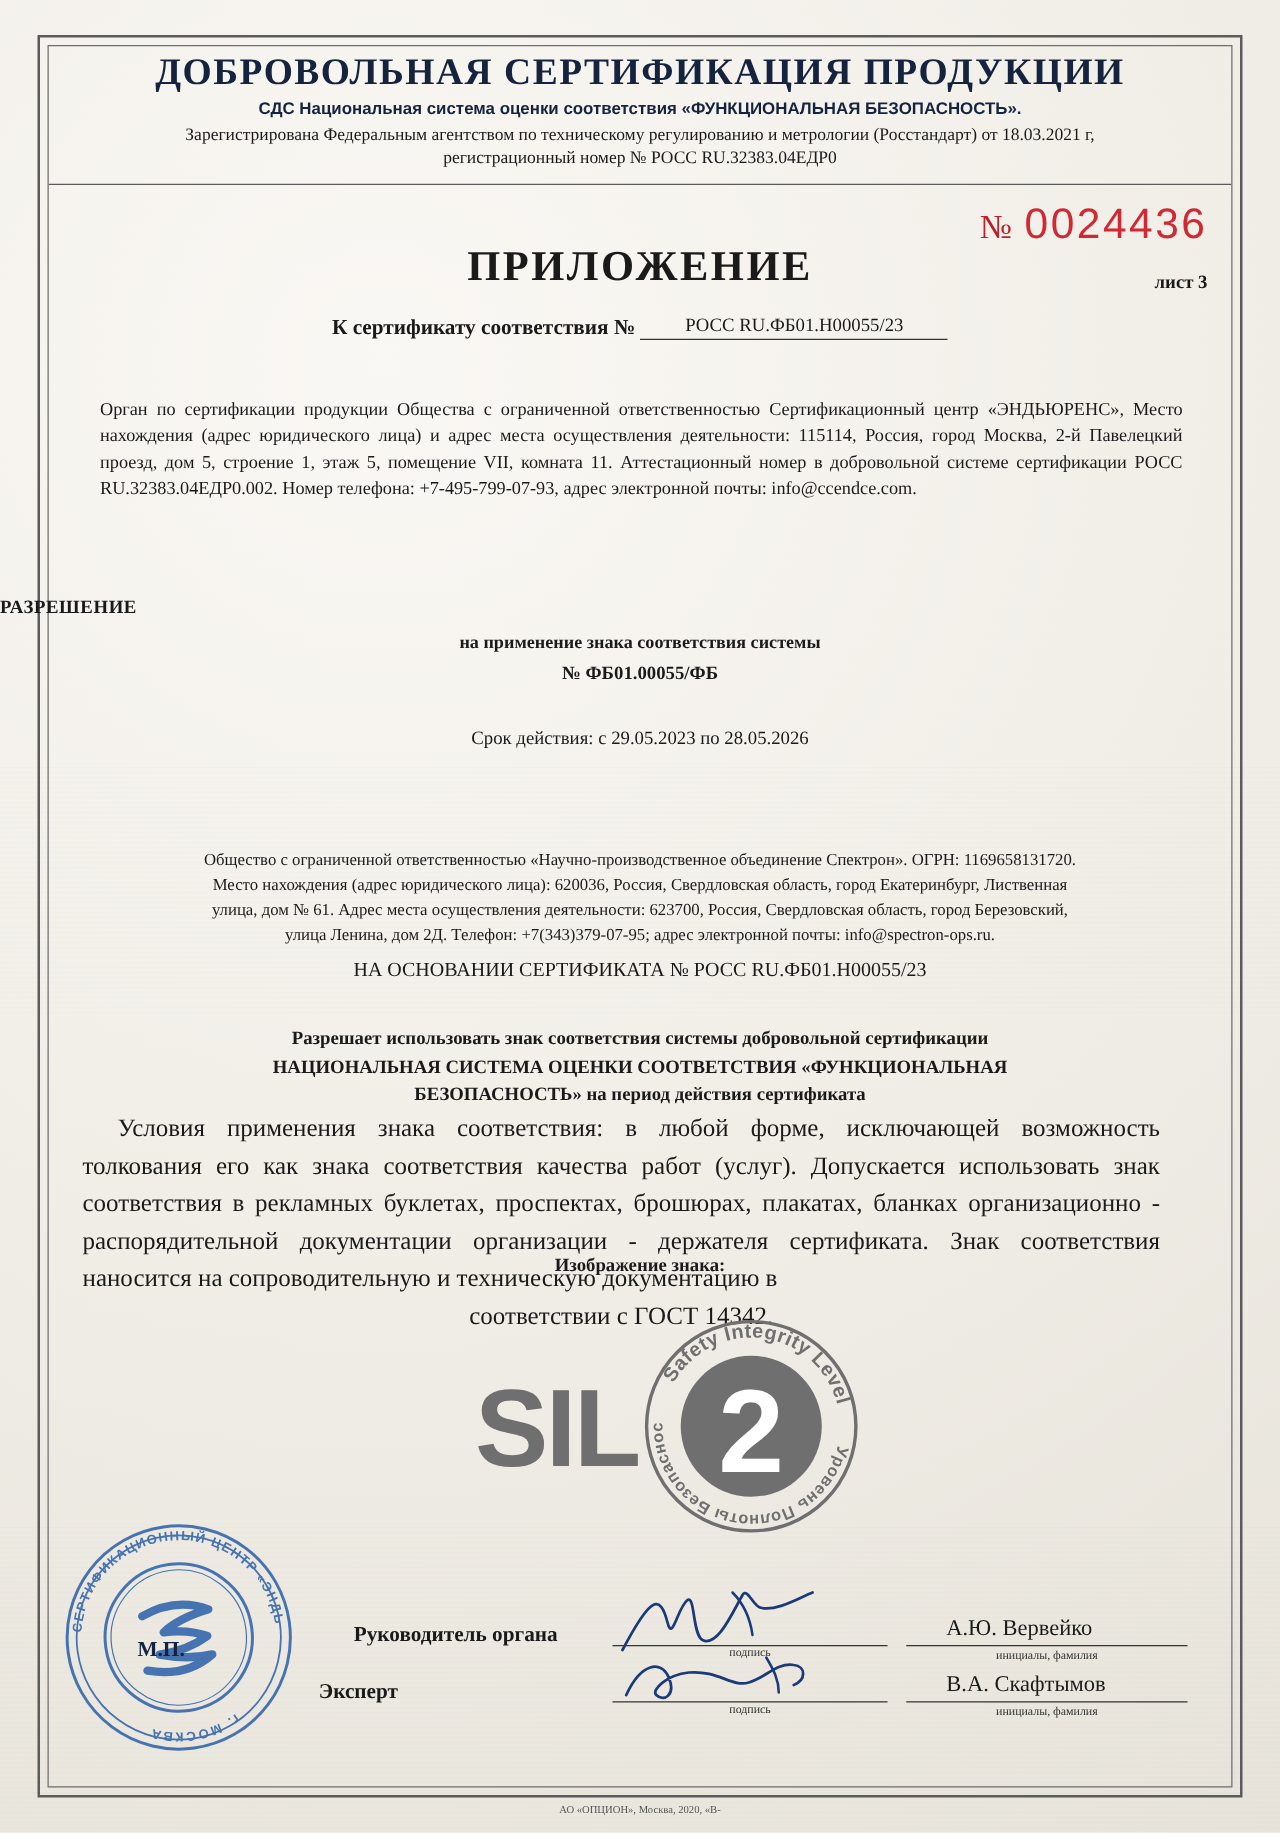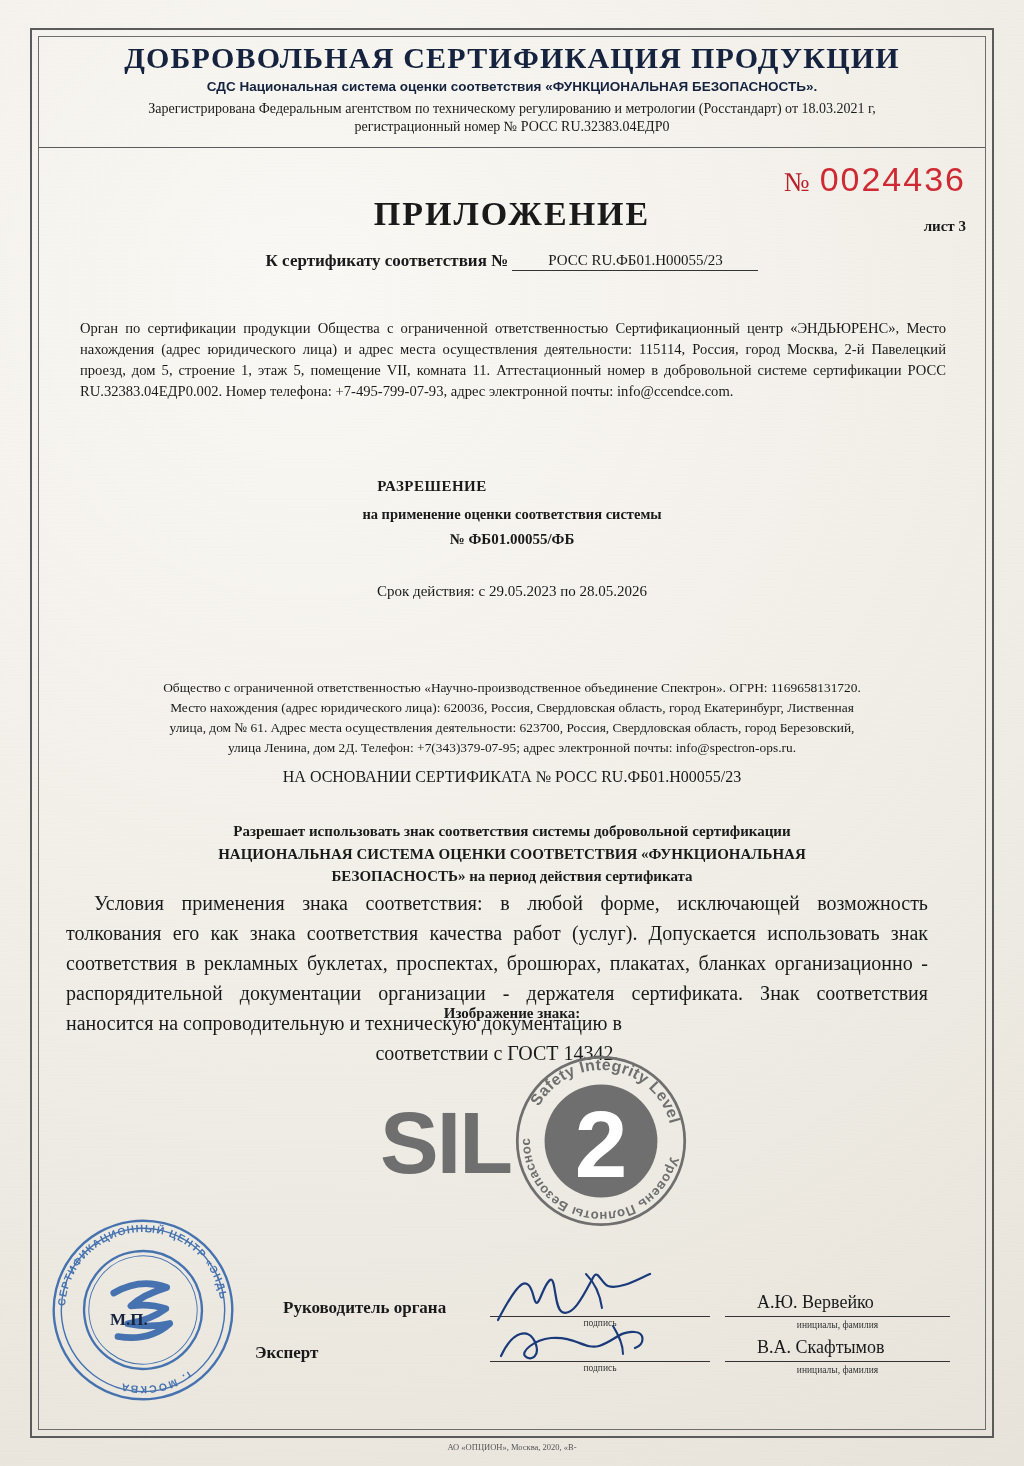"РАЗРЕШЕНИЕ" .razresh { text-align: center -> left }
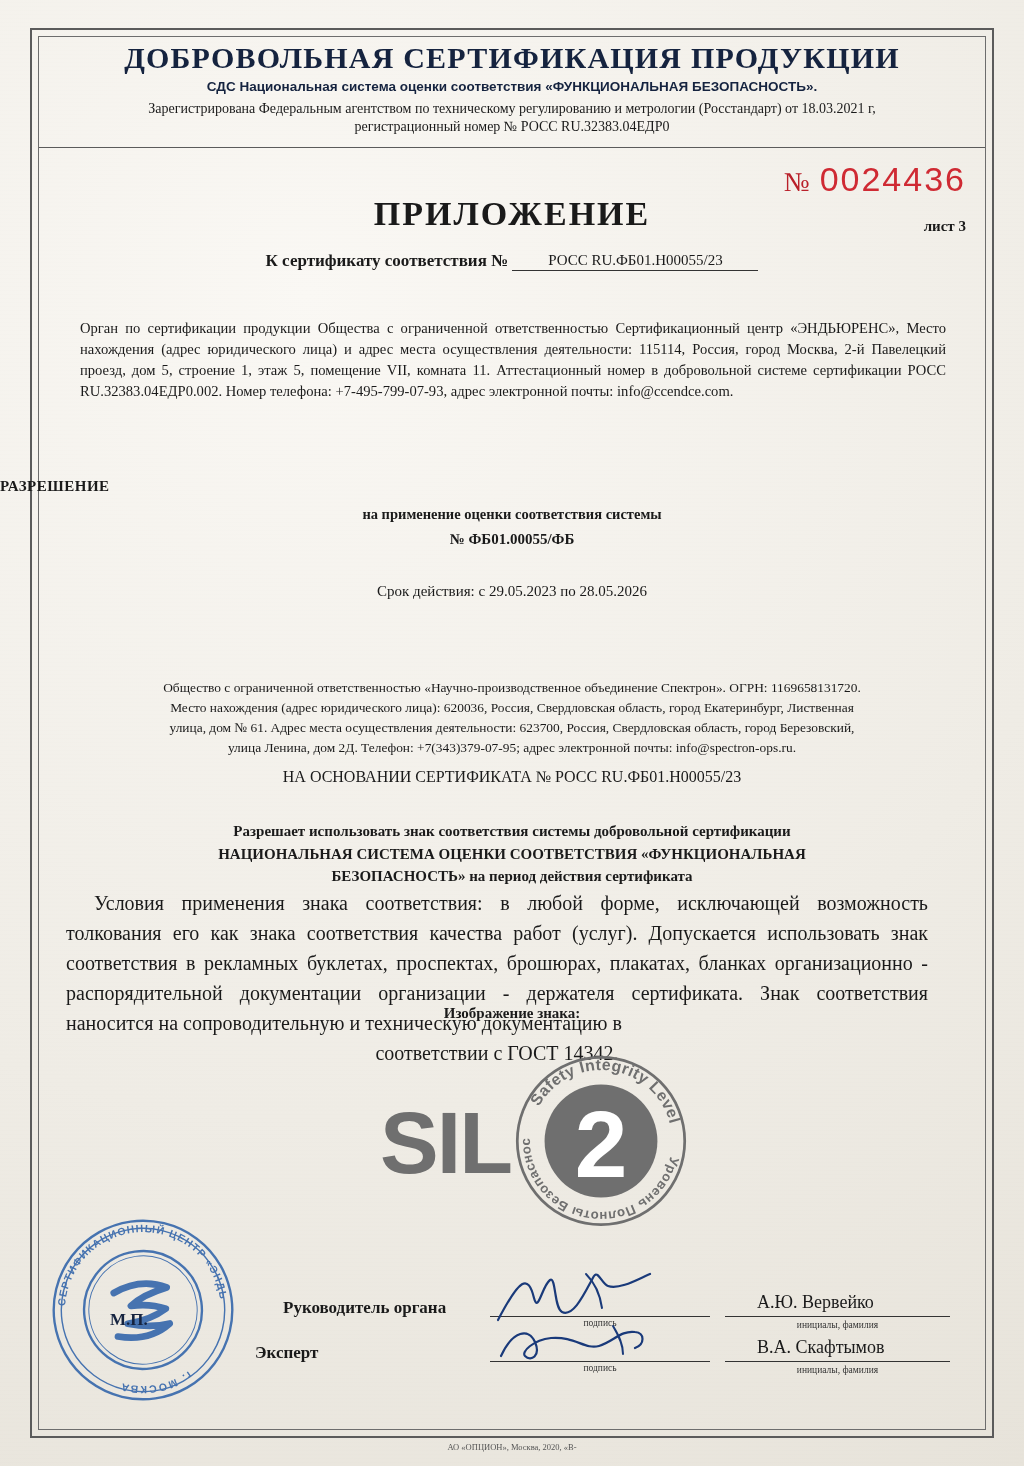"на применение оценки соответствия" div.razresh2 { text: оценки -> знака }
